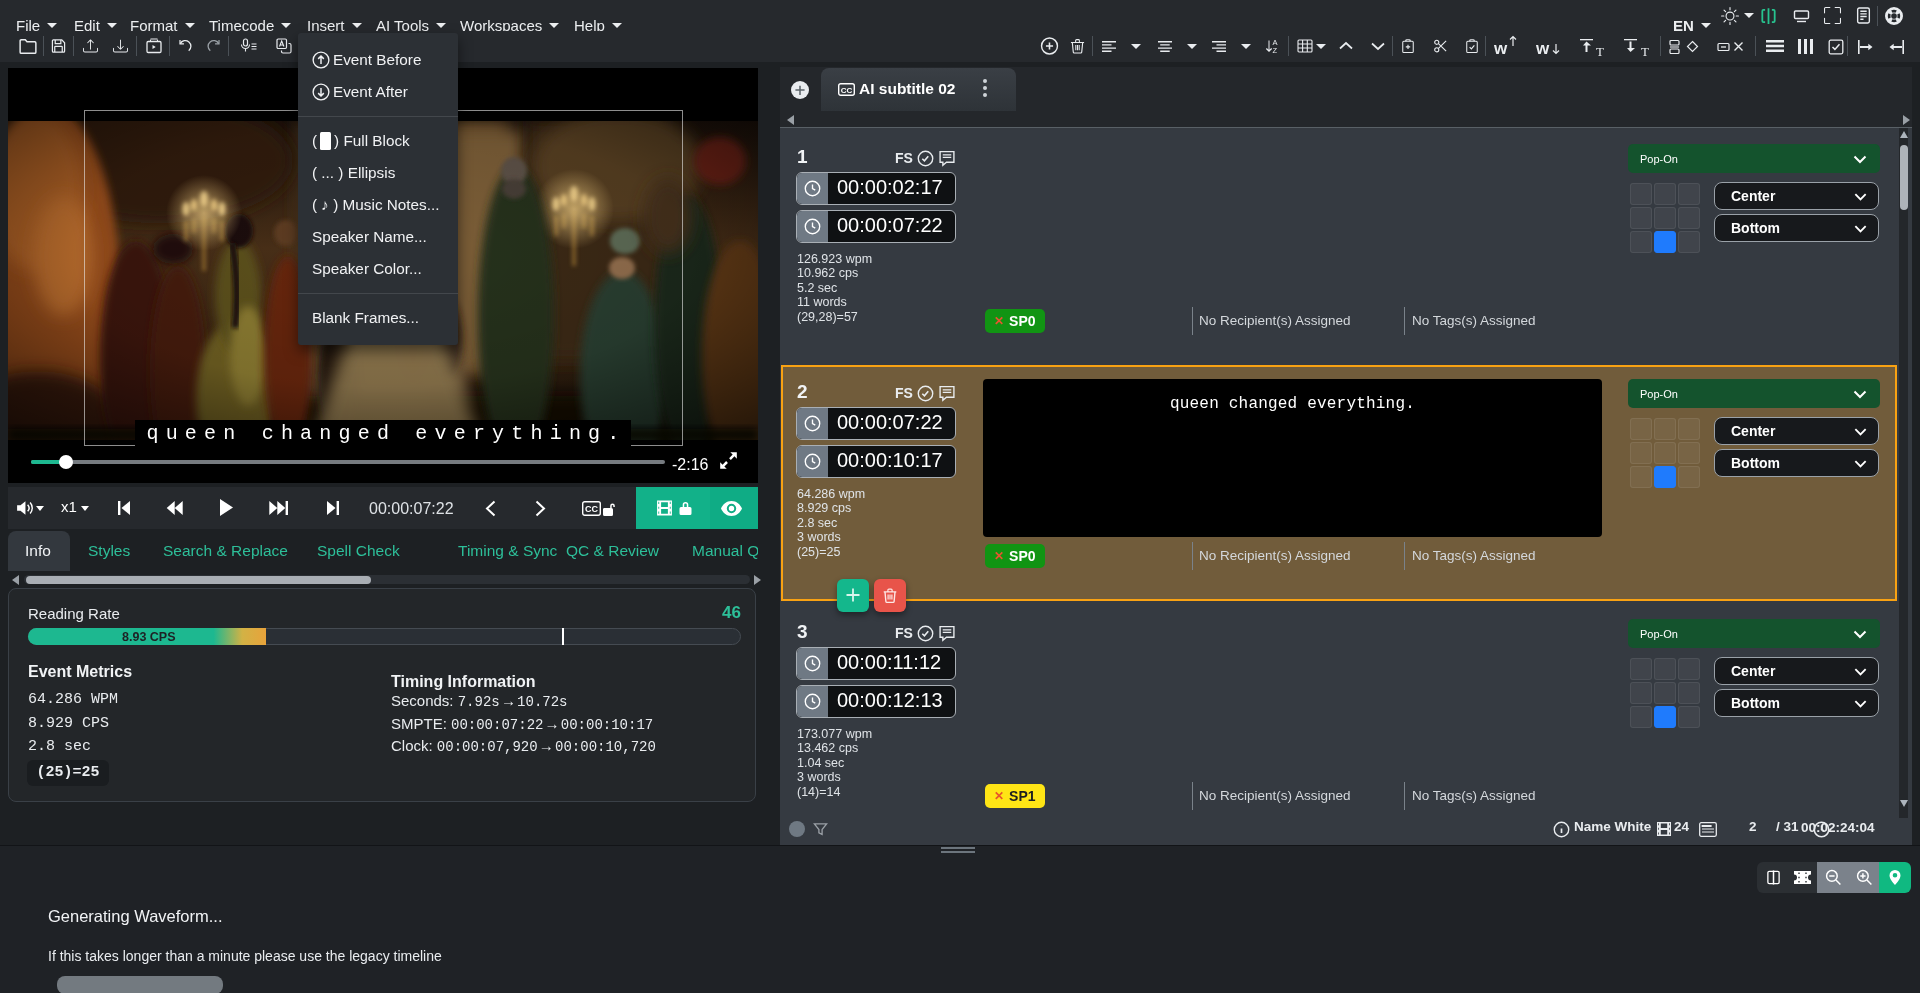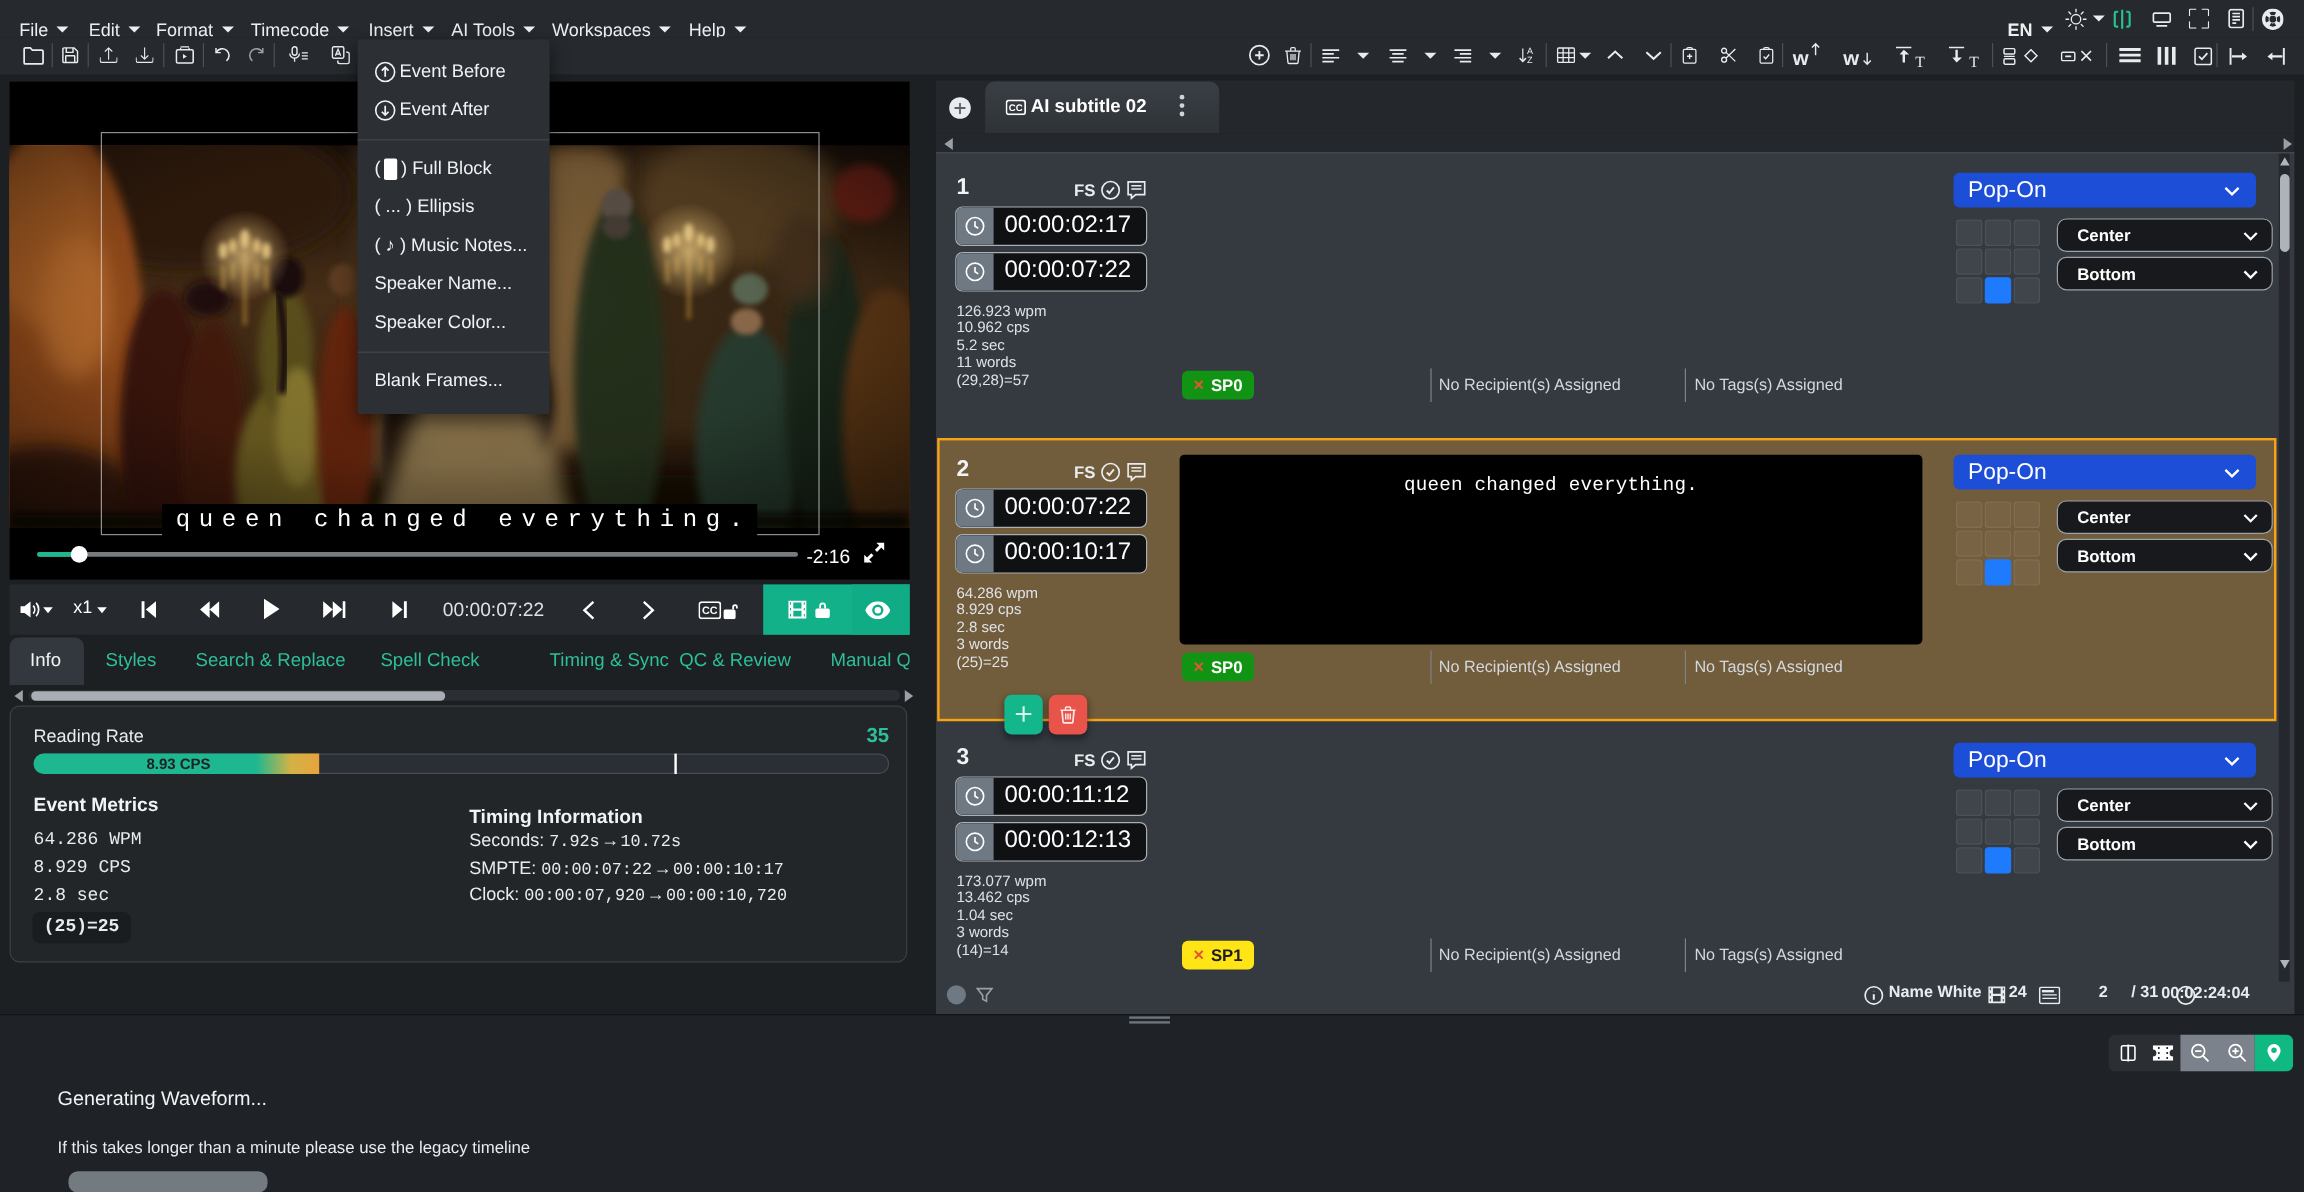"Pop-On" .popon { background: #1d4ed8 -> #14532d; font-size: 19px -> 11px }
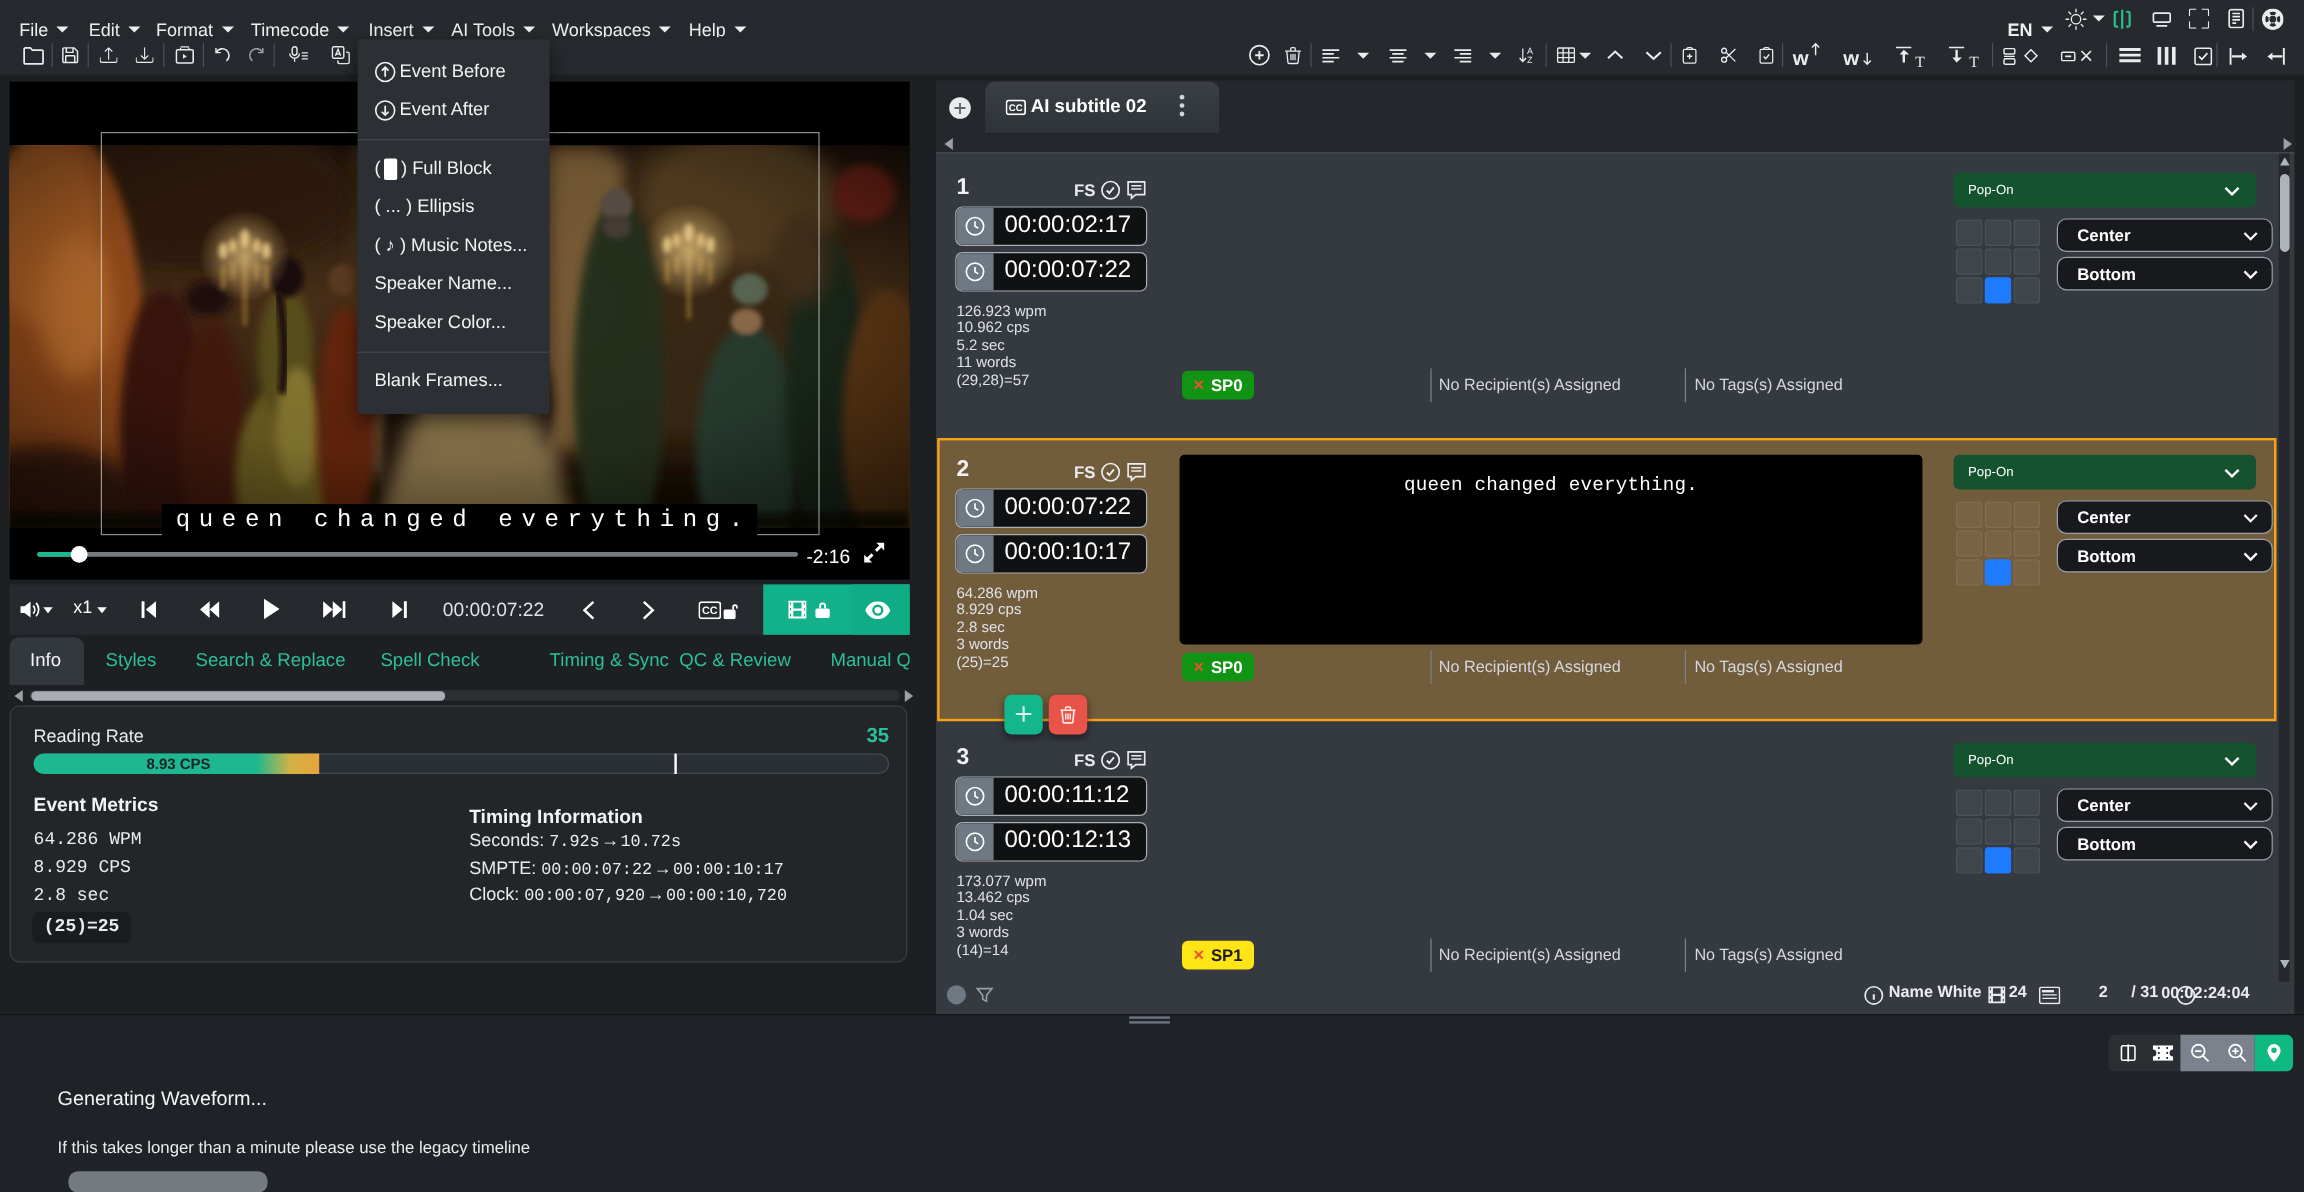"Center" .dsel { width: 180px -> 165px }
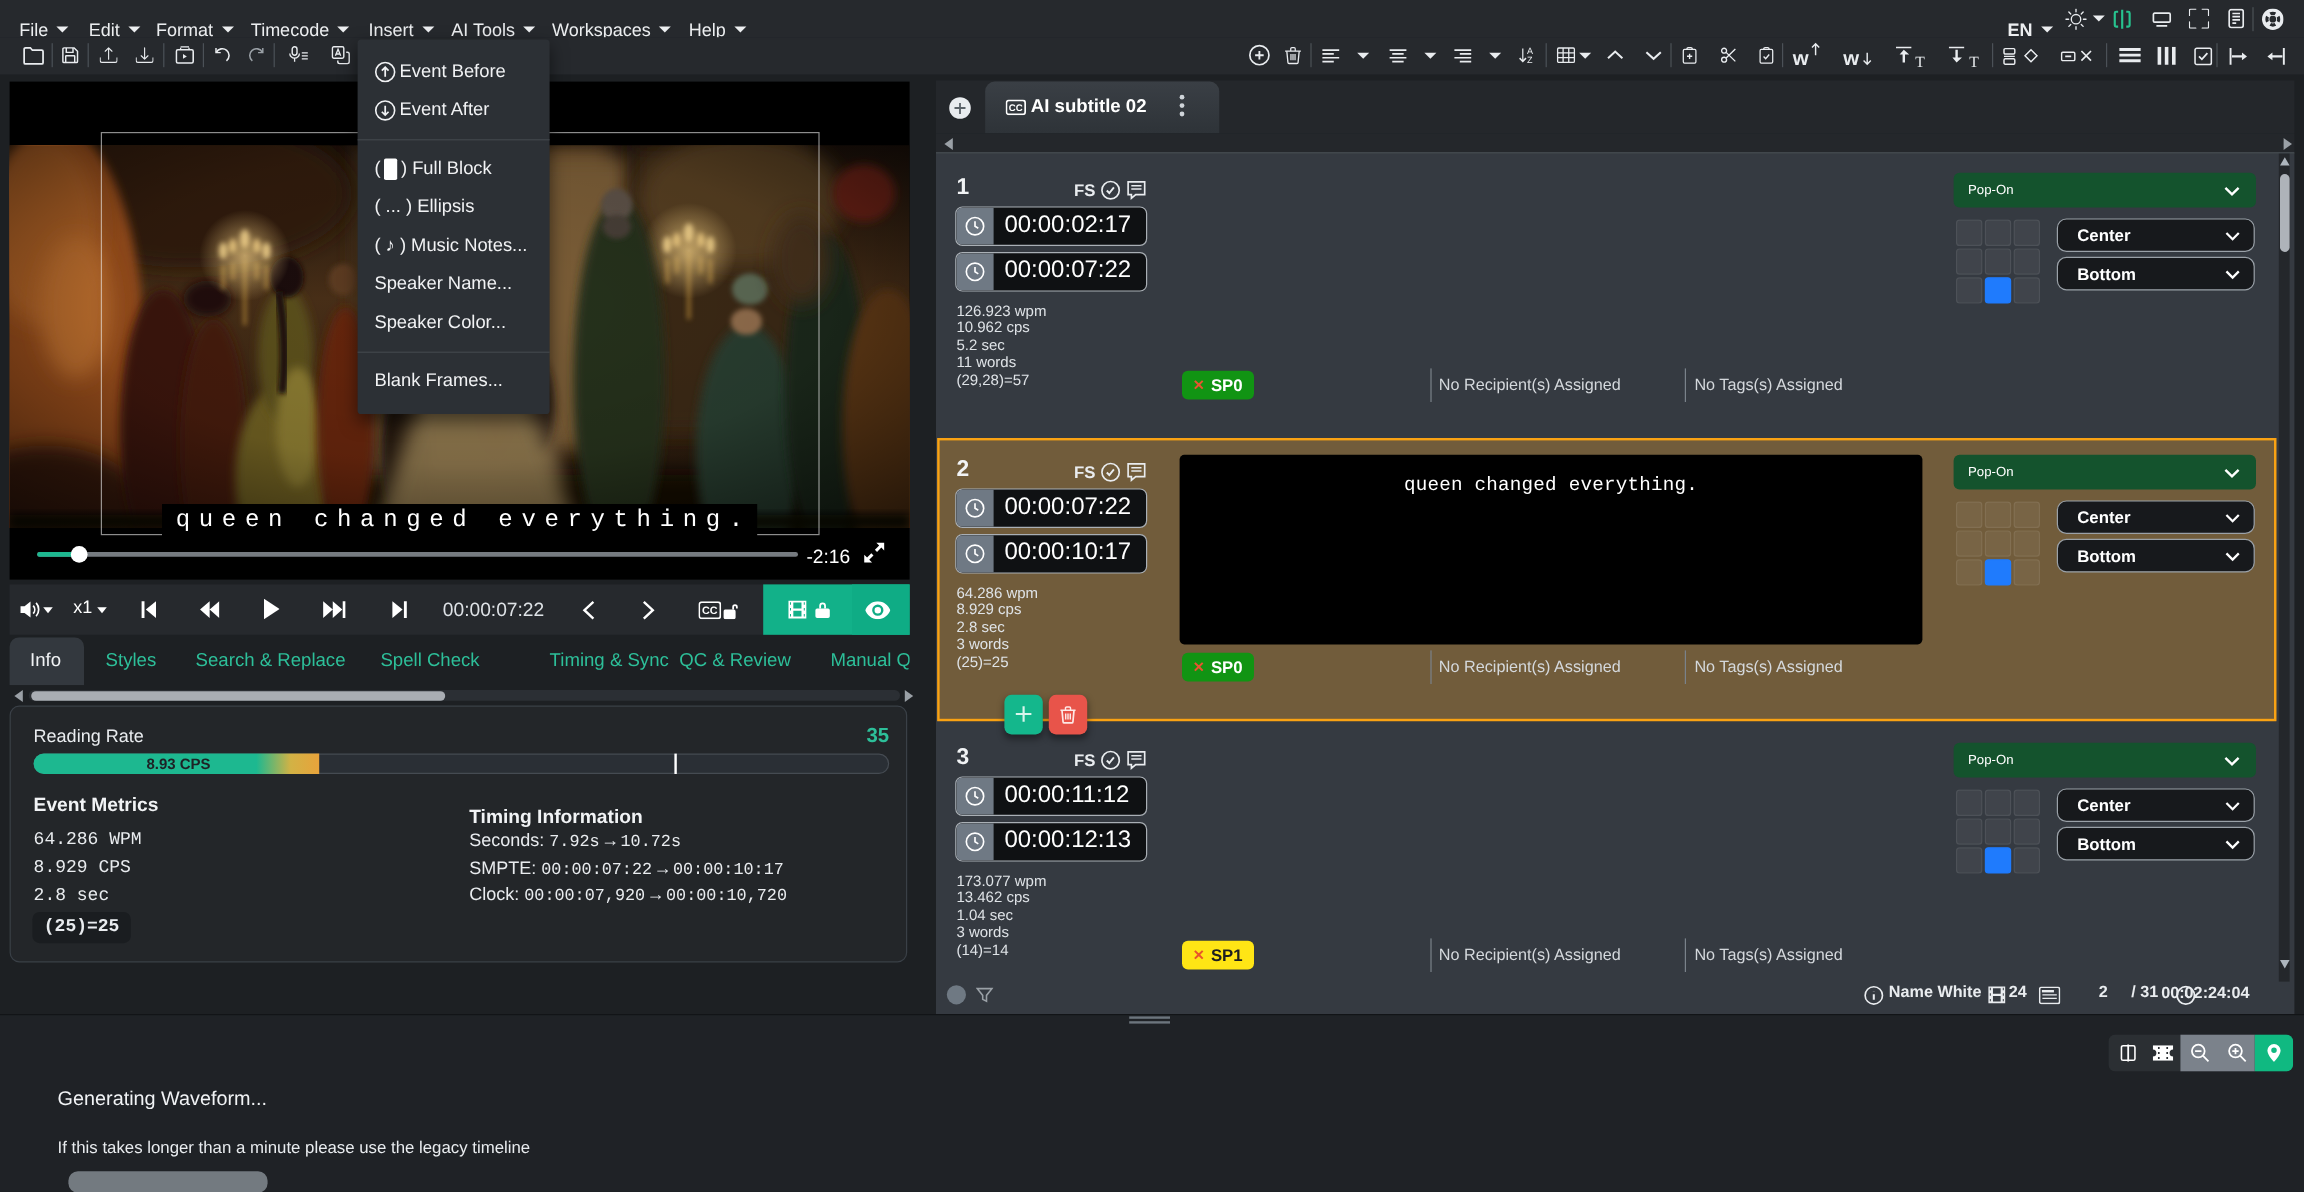"35" span.abs { text: 35 -> 46 }
